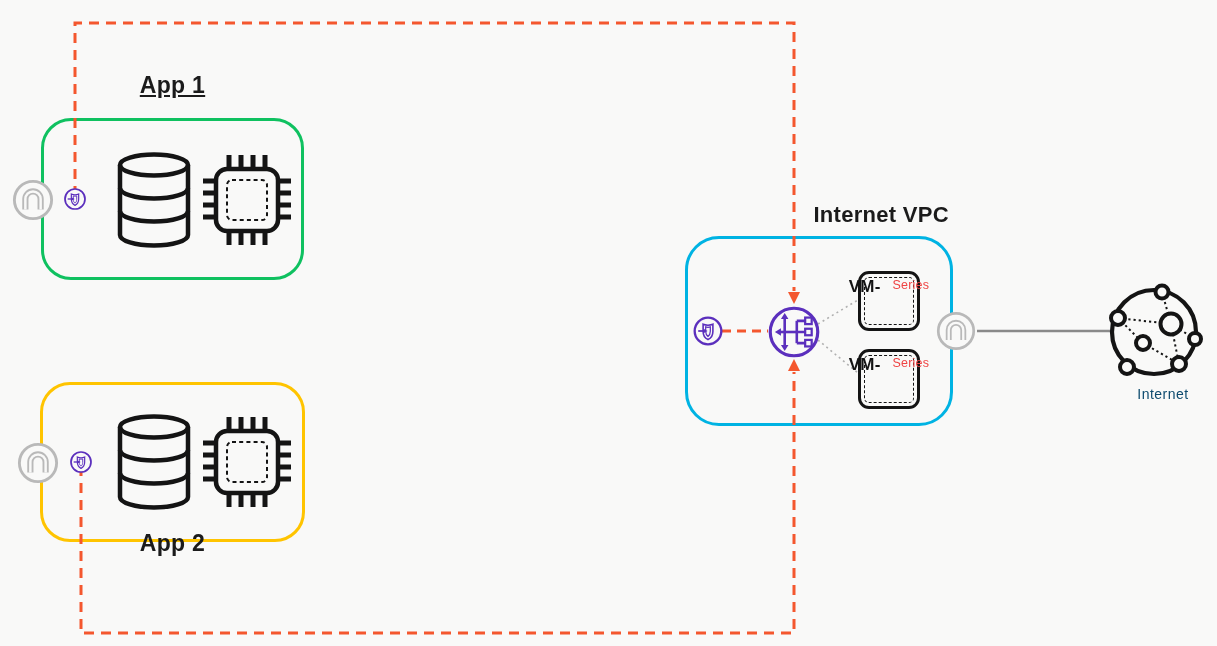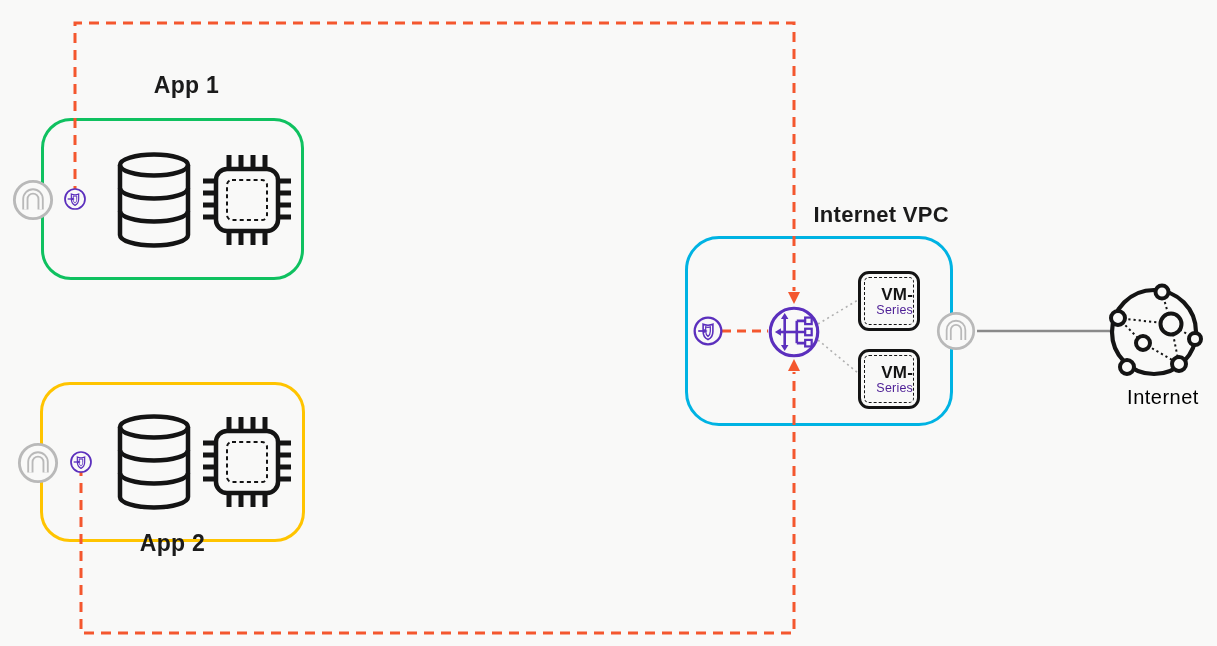"App 1" div.vpc-title { left: 55px -> 41px; text-decoration: none -> underline }
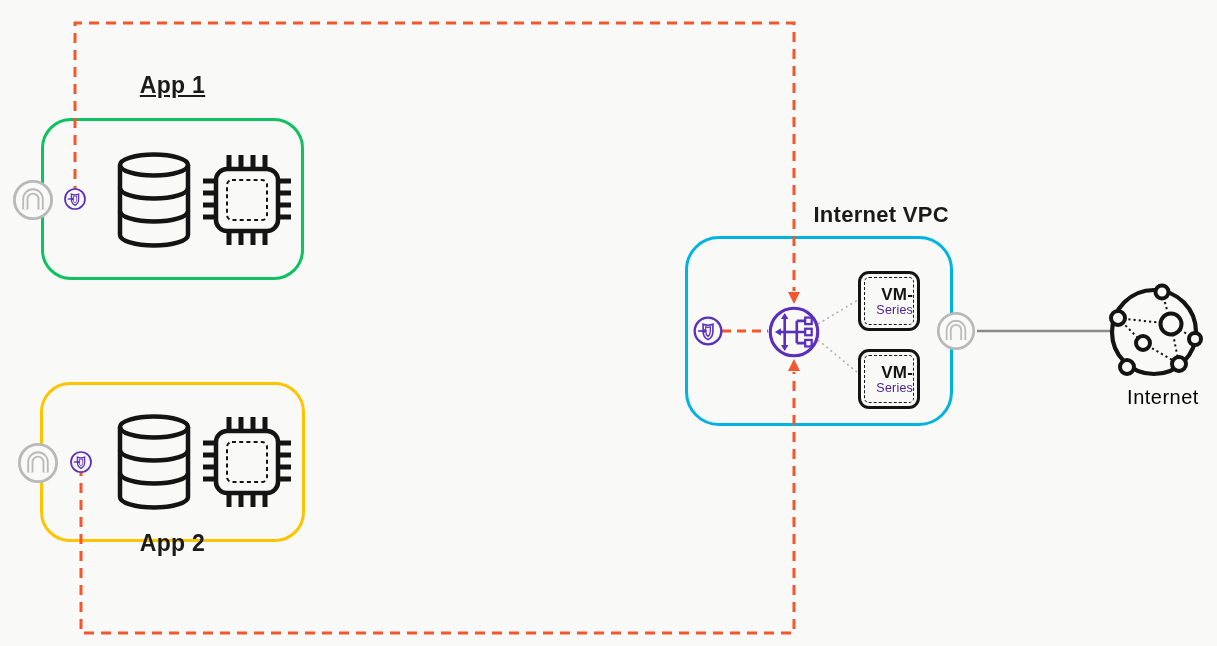"VM-" .vm-inner { align-items: flex-end -> flex-start; flex-direction: column -> row }
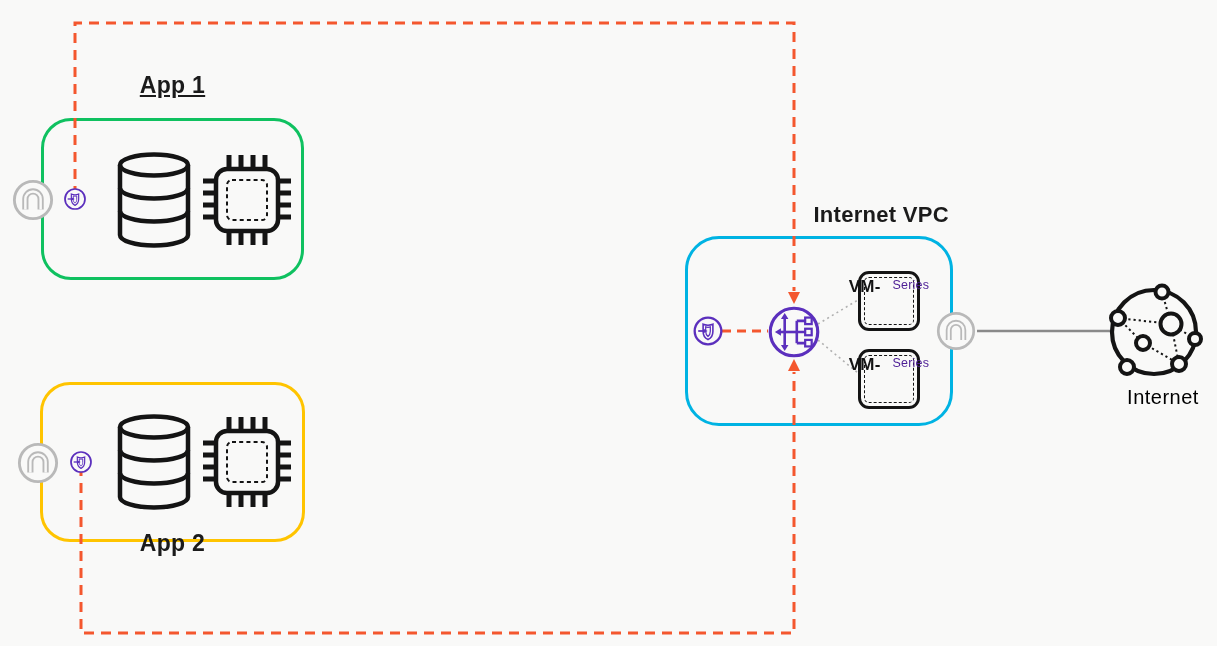"Series" .vm-line2 { color: #4c1d95 -> #ef4444 }
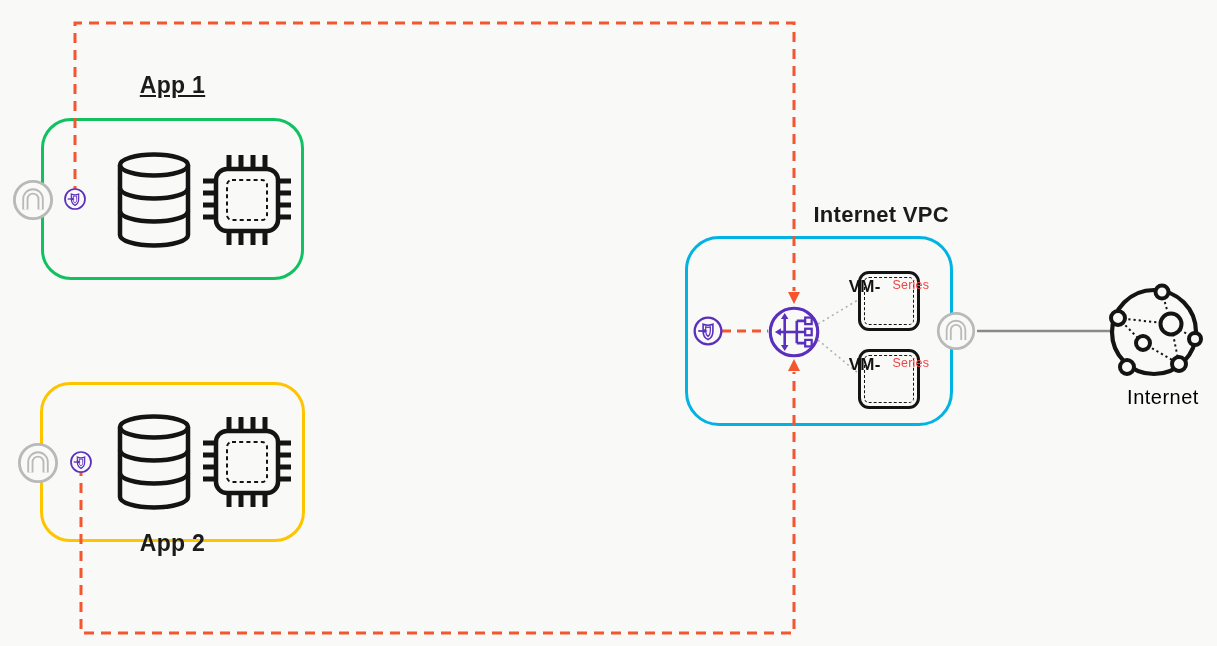"Internet" .internet-label { color: #000000 -> #0c4a6e; font-size: 20px -> 14px }
